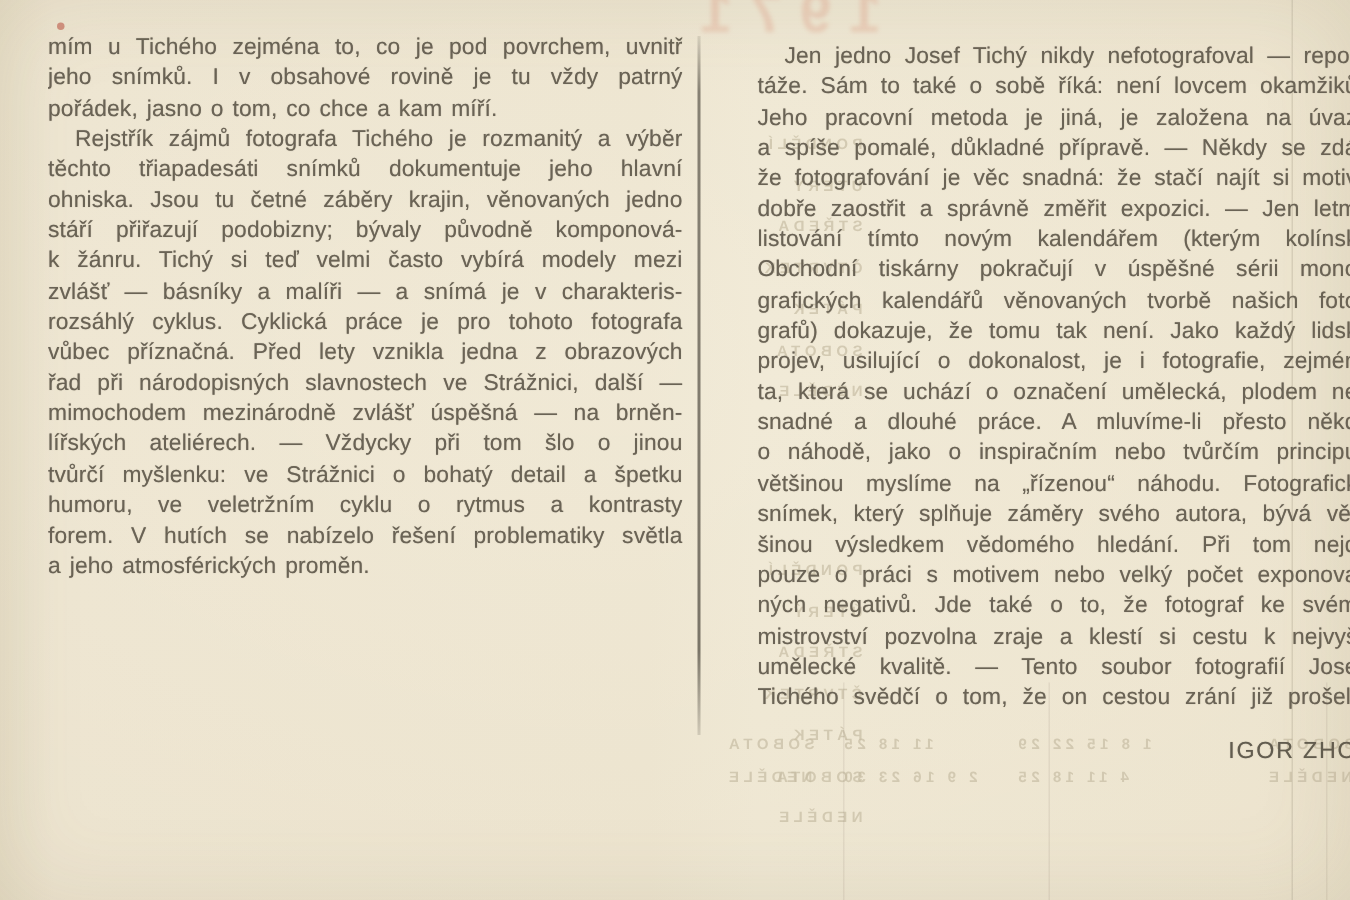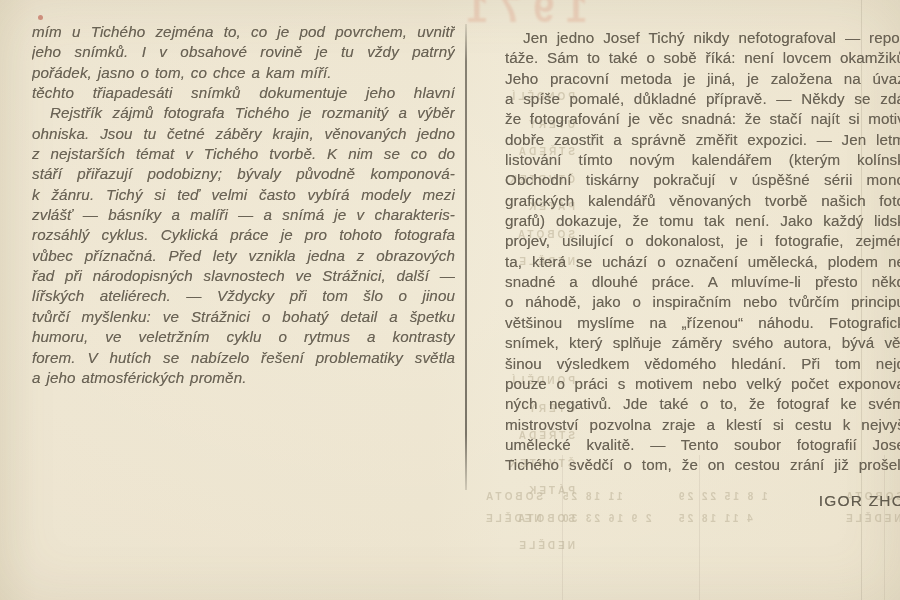"mím u Tichého zejména to," .left-col { font-style: italic -> none }
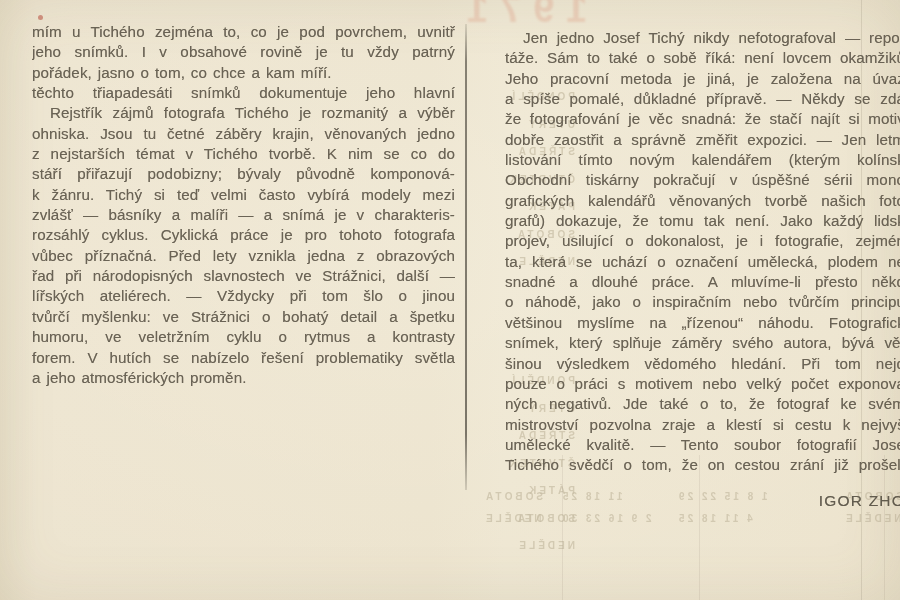"těchto třiapadesáti snímků dokumentuje" div.line { order: before "Rejstřík zájmů fotografa Tichého je" -> after "Rejstřík zájmů fotografa Tichého je" }
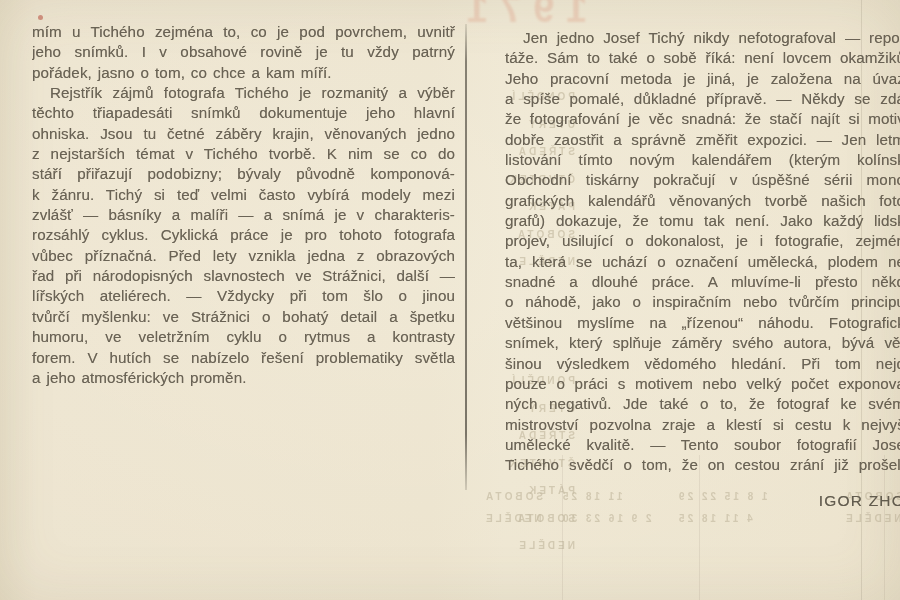"z nejstarších témat v Tichého" div.line { html: <div>z nejstarších témat v Tichého tvorbě. K nim se co do</div> -> none }
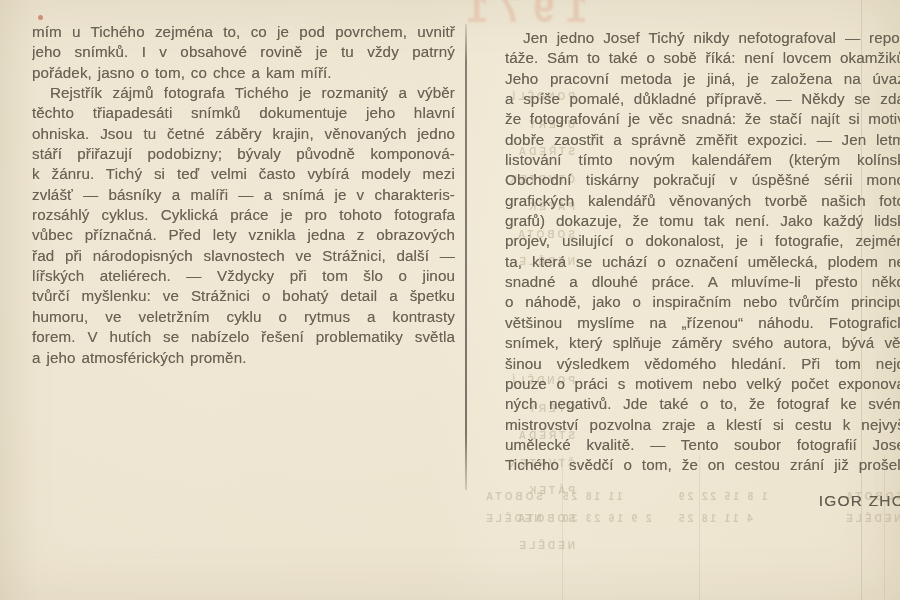"mimochodem mezinárodně zvlášť úspěšná —" div.line { html: none -> <div>mimochodem mezinárodně zvlášť úspěšná — na brněn-</div> }
